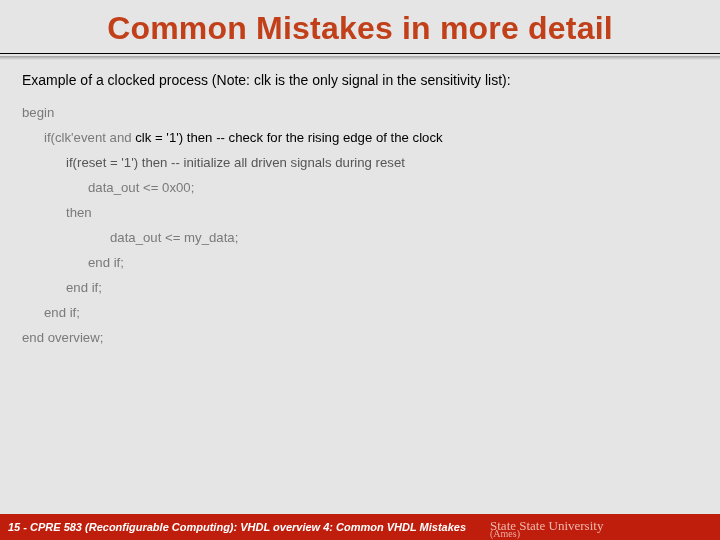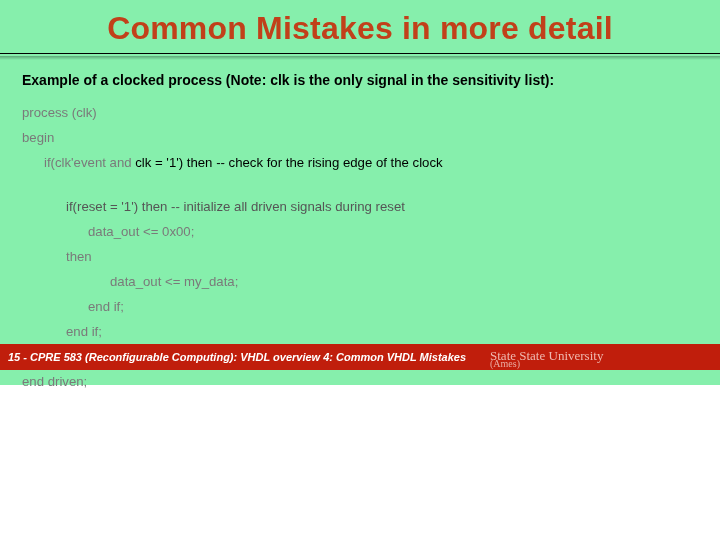"Common Mistakes in more detail" .slide { background: #86efac -> #e5e5e5; height: 385px -> 540px }
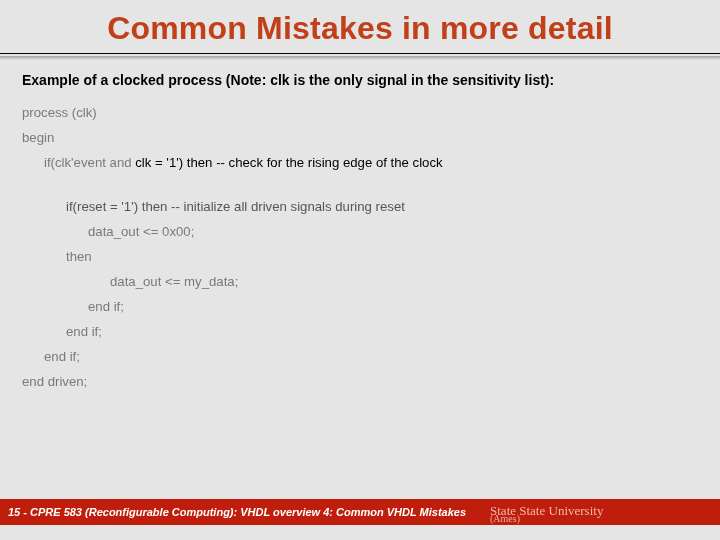"Example of a clocked process" .heading { font-weight: 700 -> 400 }
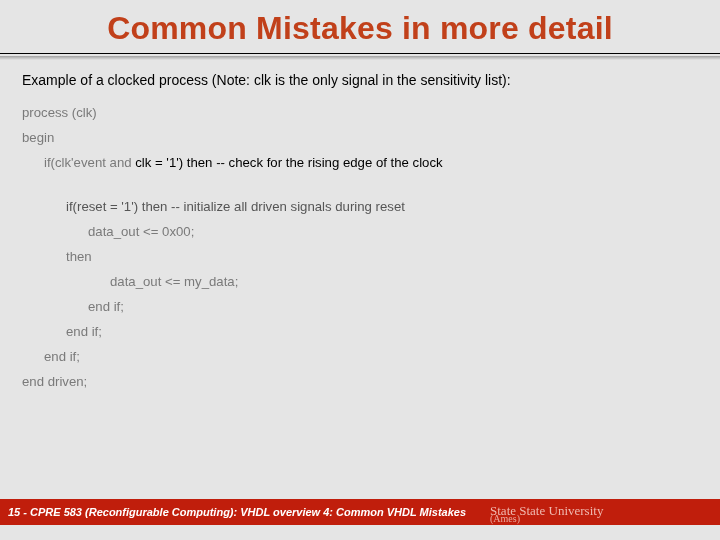"process (clk)" div.gry { html: <div>process (clk)</div> -> none }
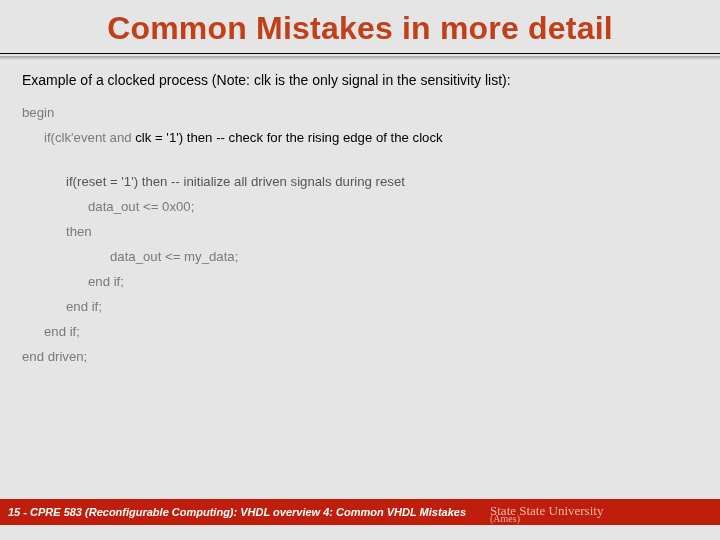"if(reset = '1') then --" .dgry { margin-top: 19px -> none }
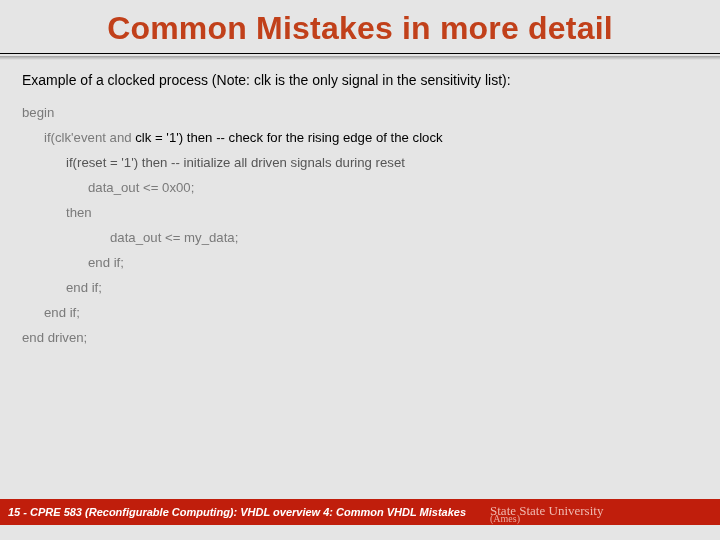"end driven;" div.gry { text: driven -> overview }
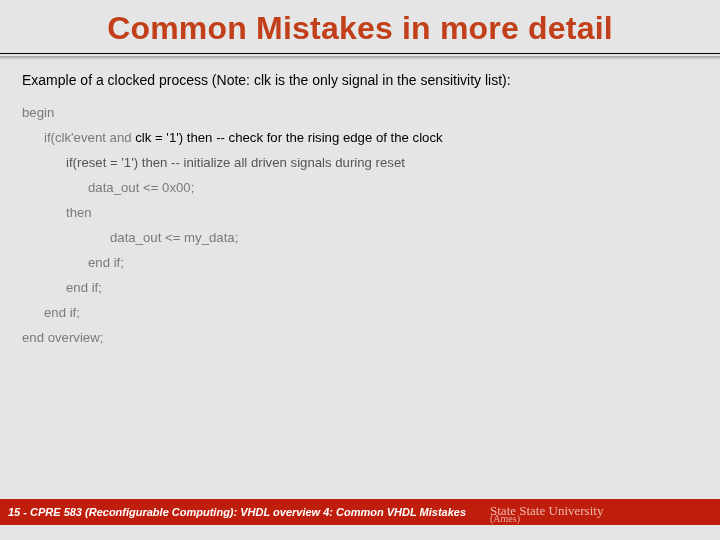"15 - CPRE 583 (Reconfigurable" .footer { bottom: 15px -> 0 }
